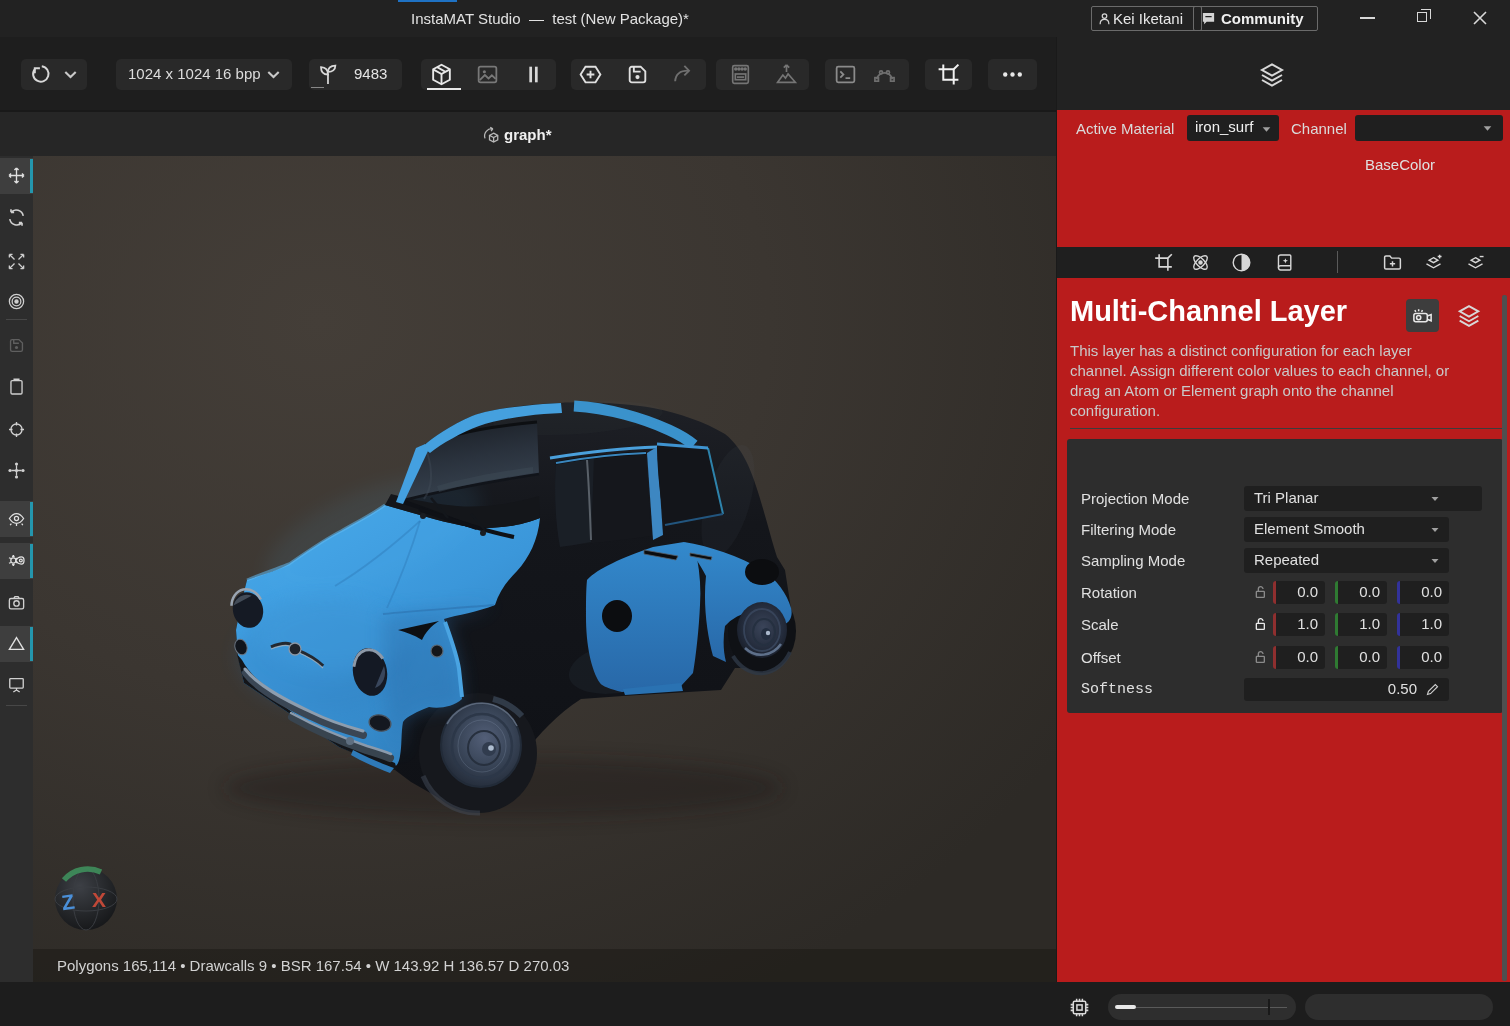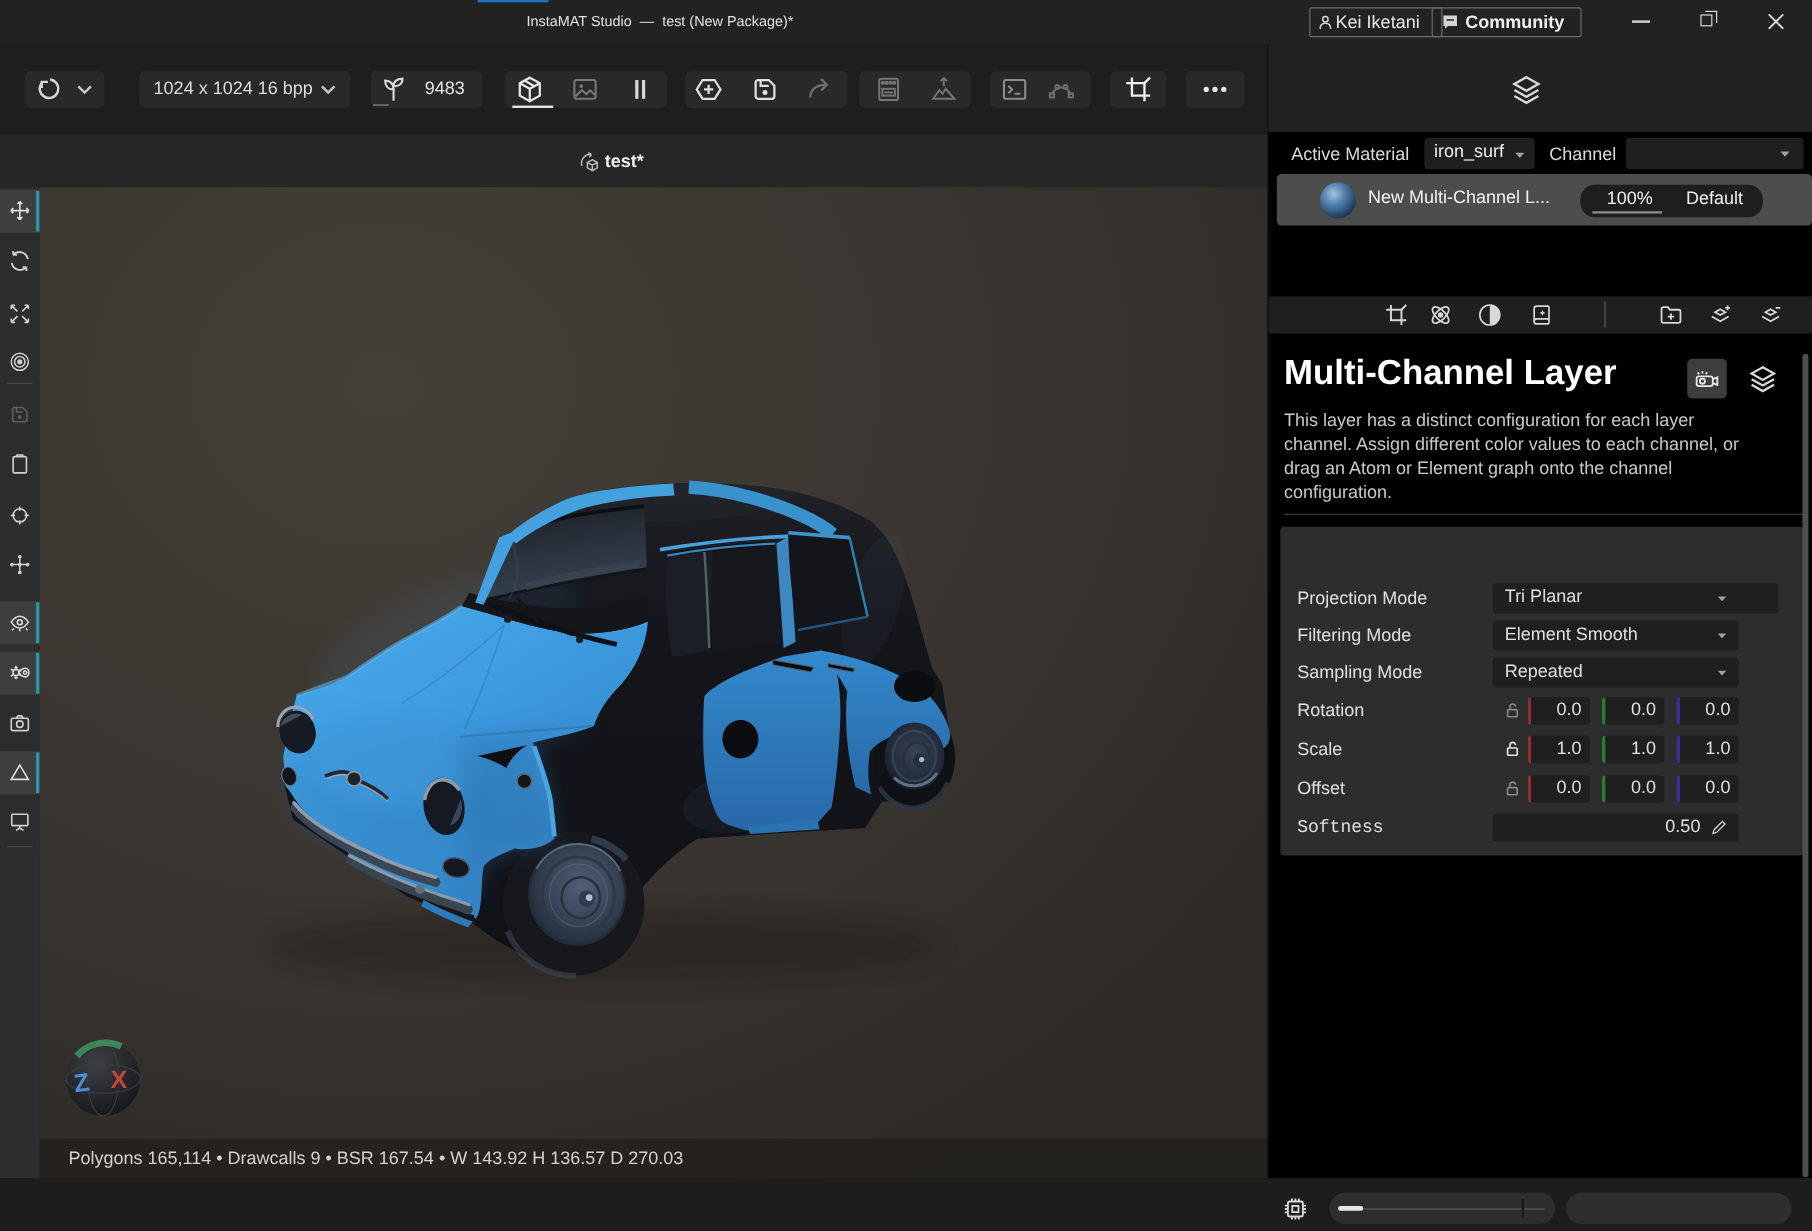"InstaMAT Studio — test (New" #title { font-size: 12px -> 15px }
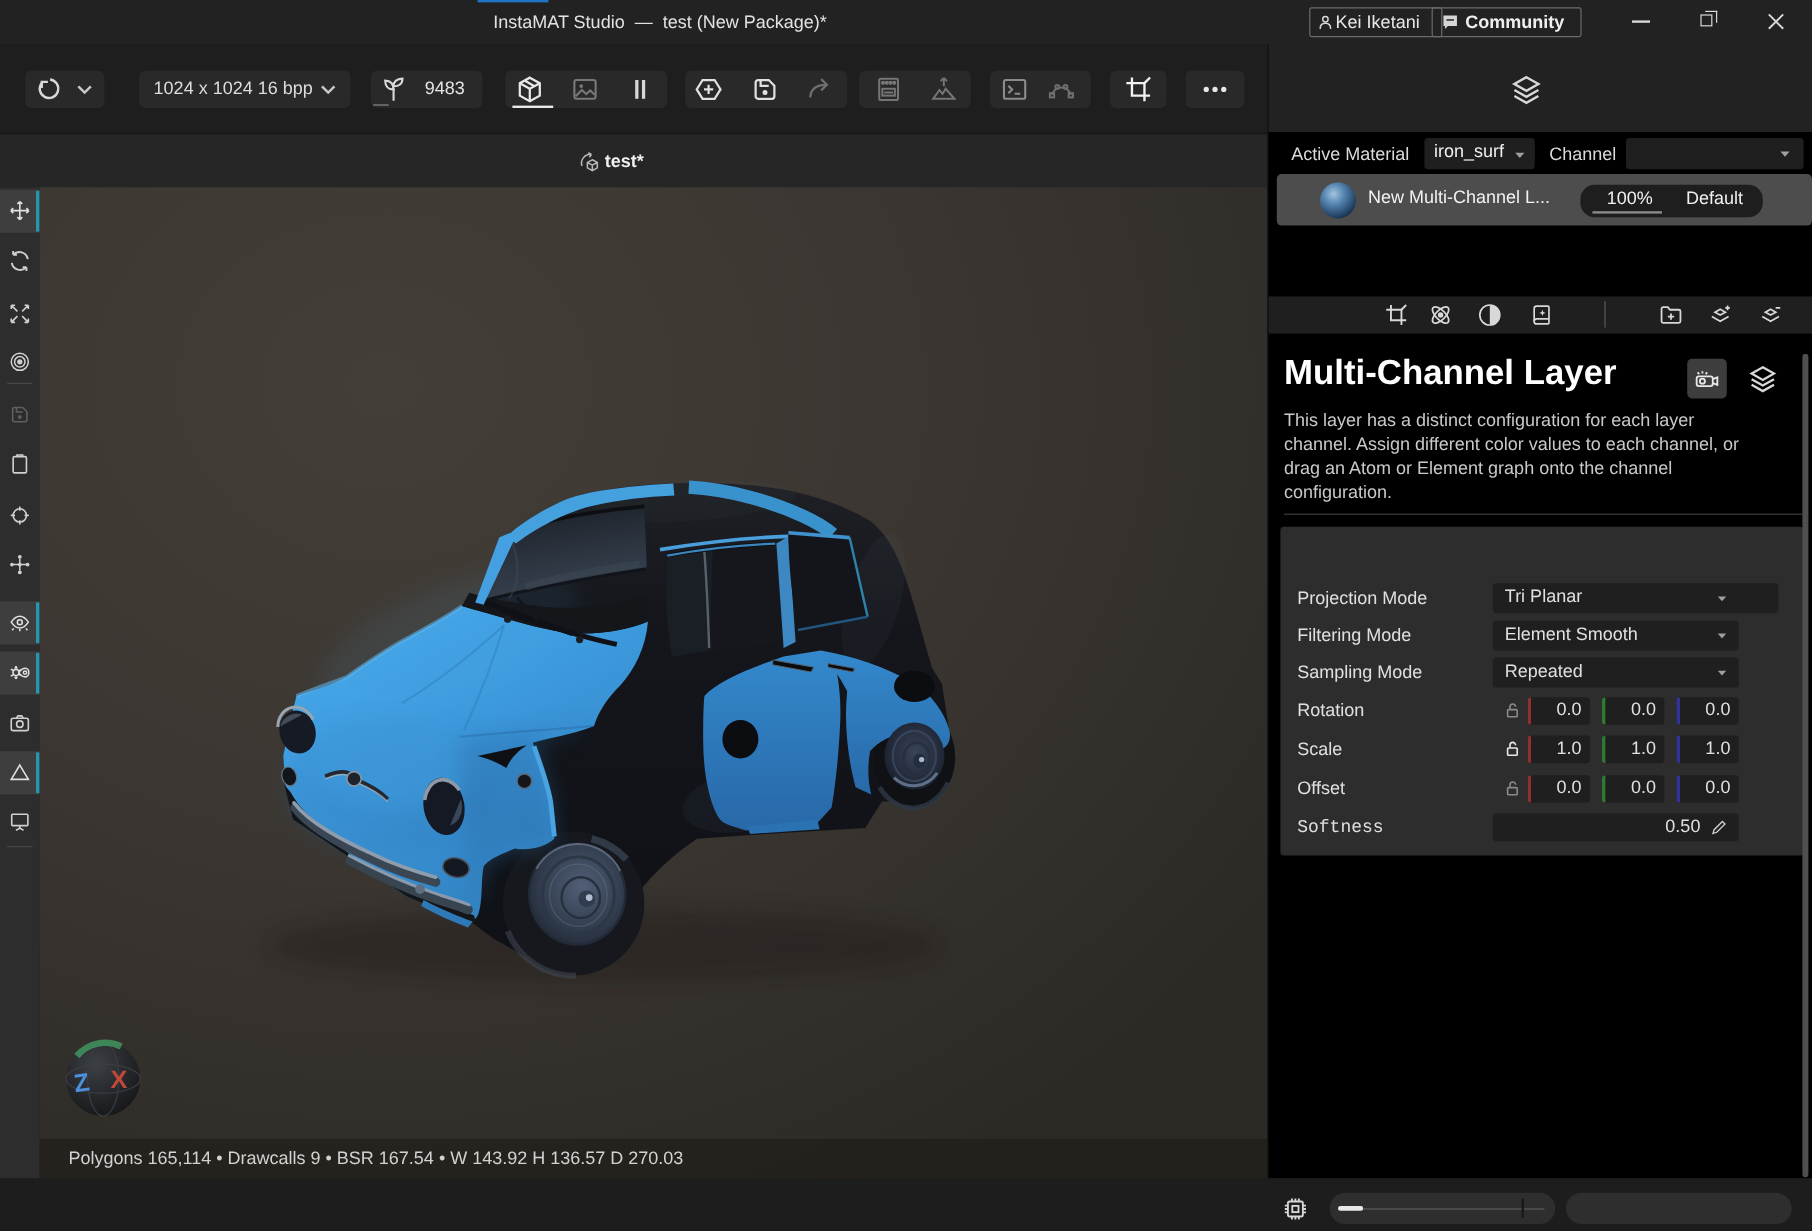"test*" div { text: test -> graph }
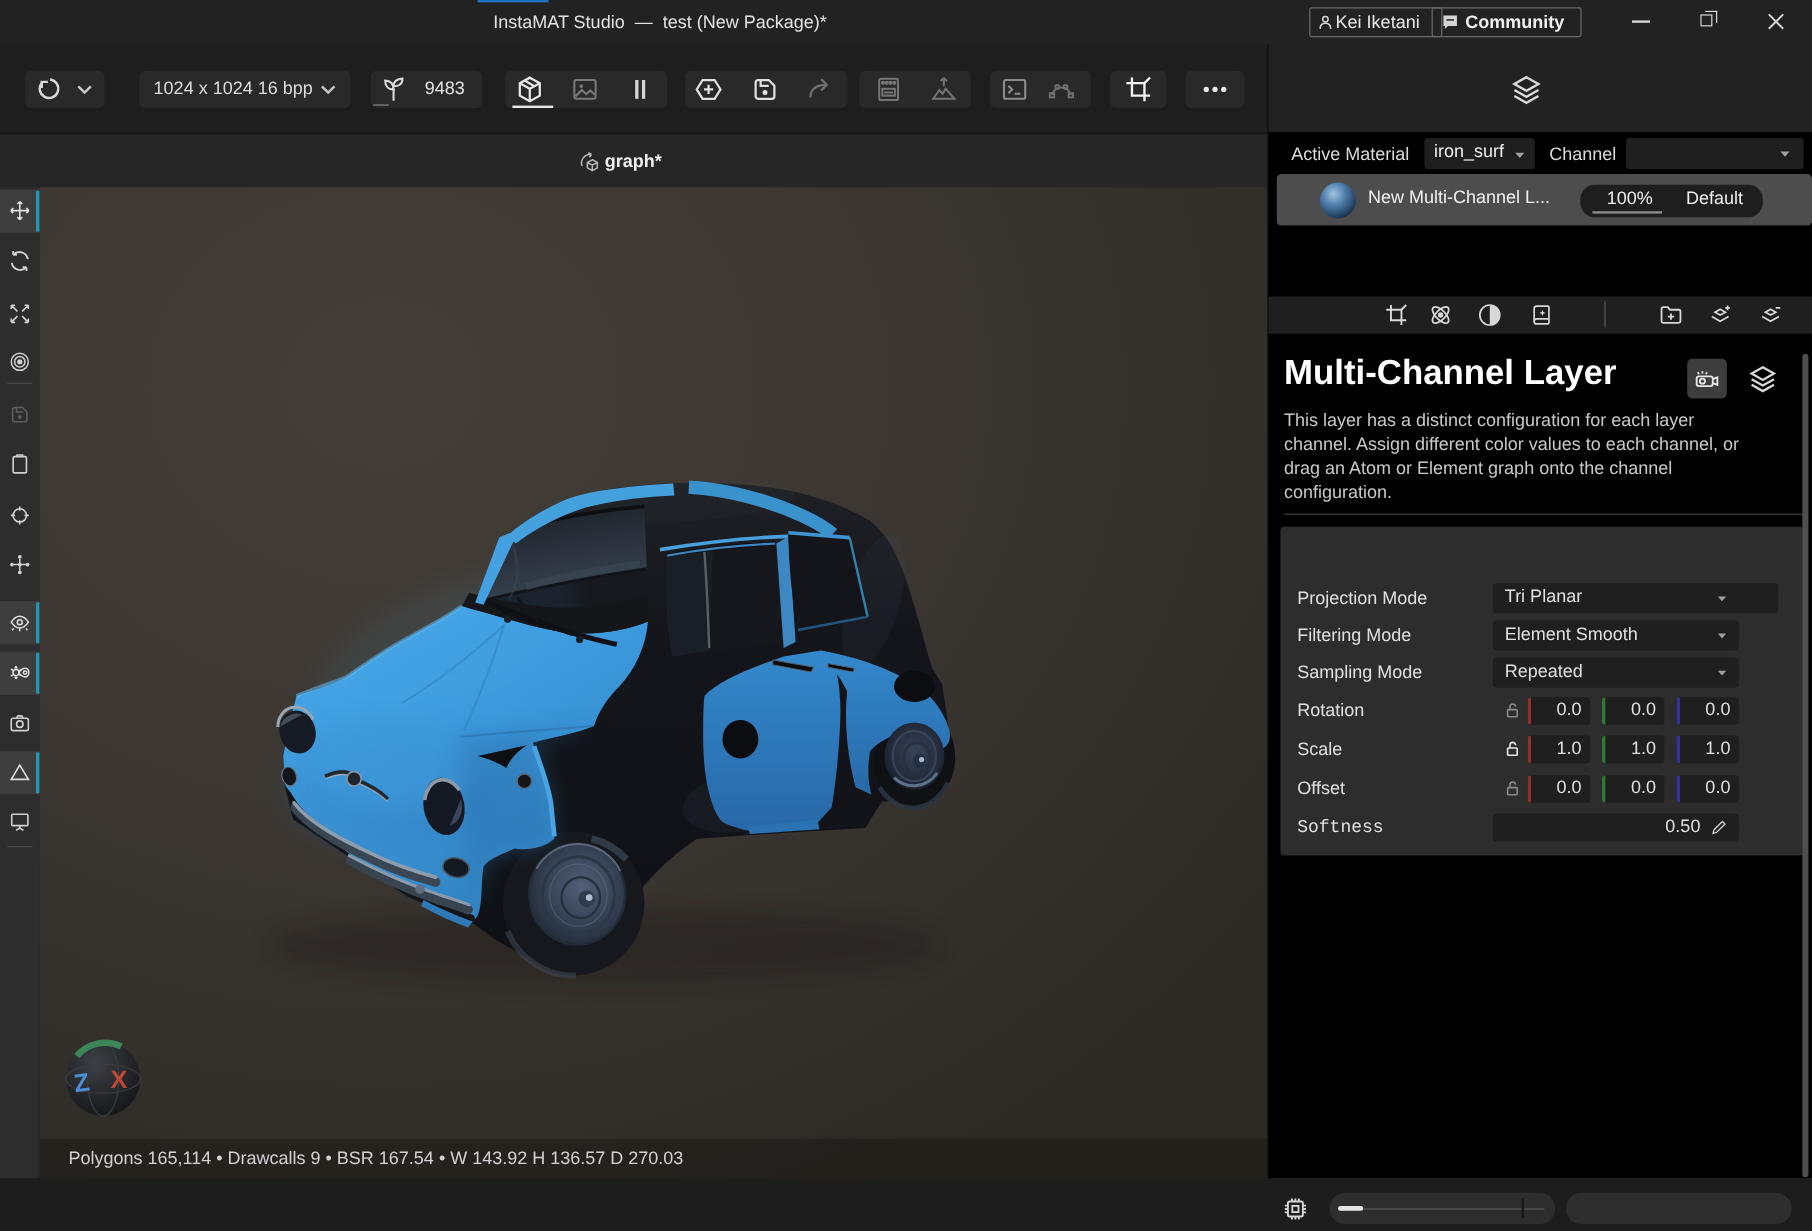"Active Material" #rightpanel { background: #000000 -> #b91c1c }
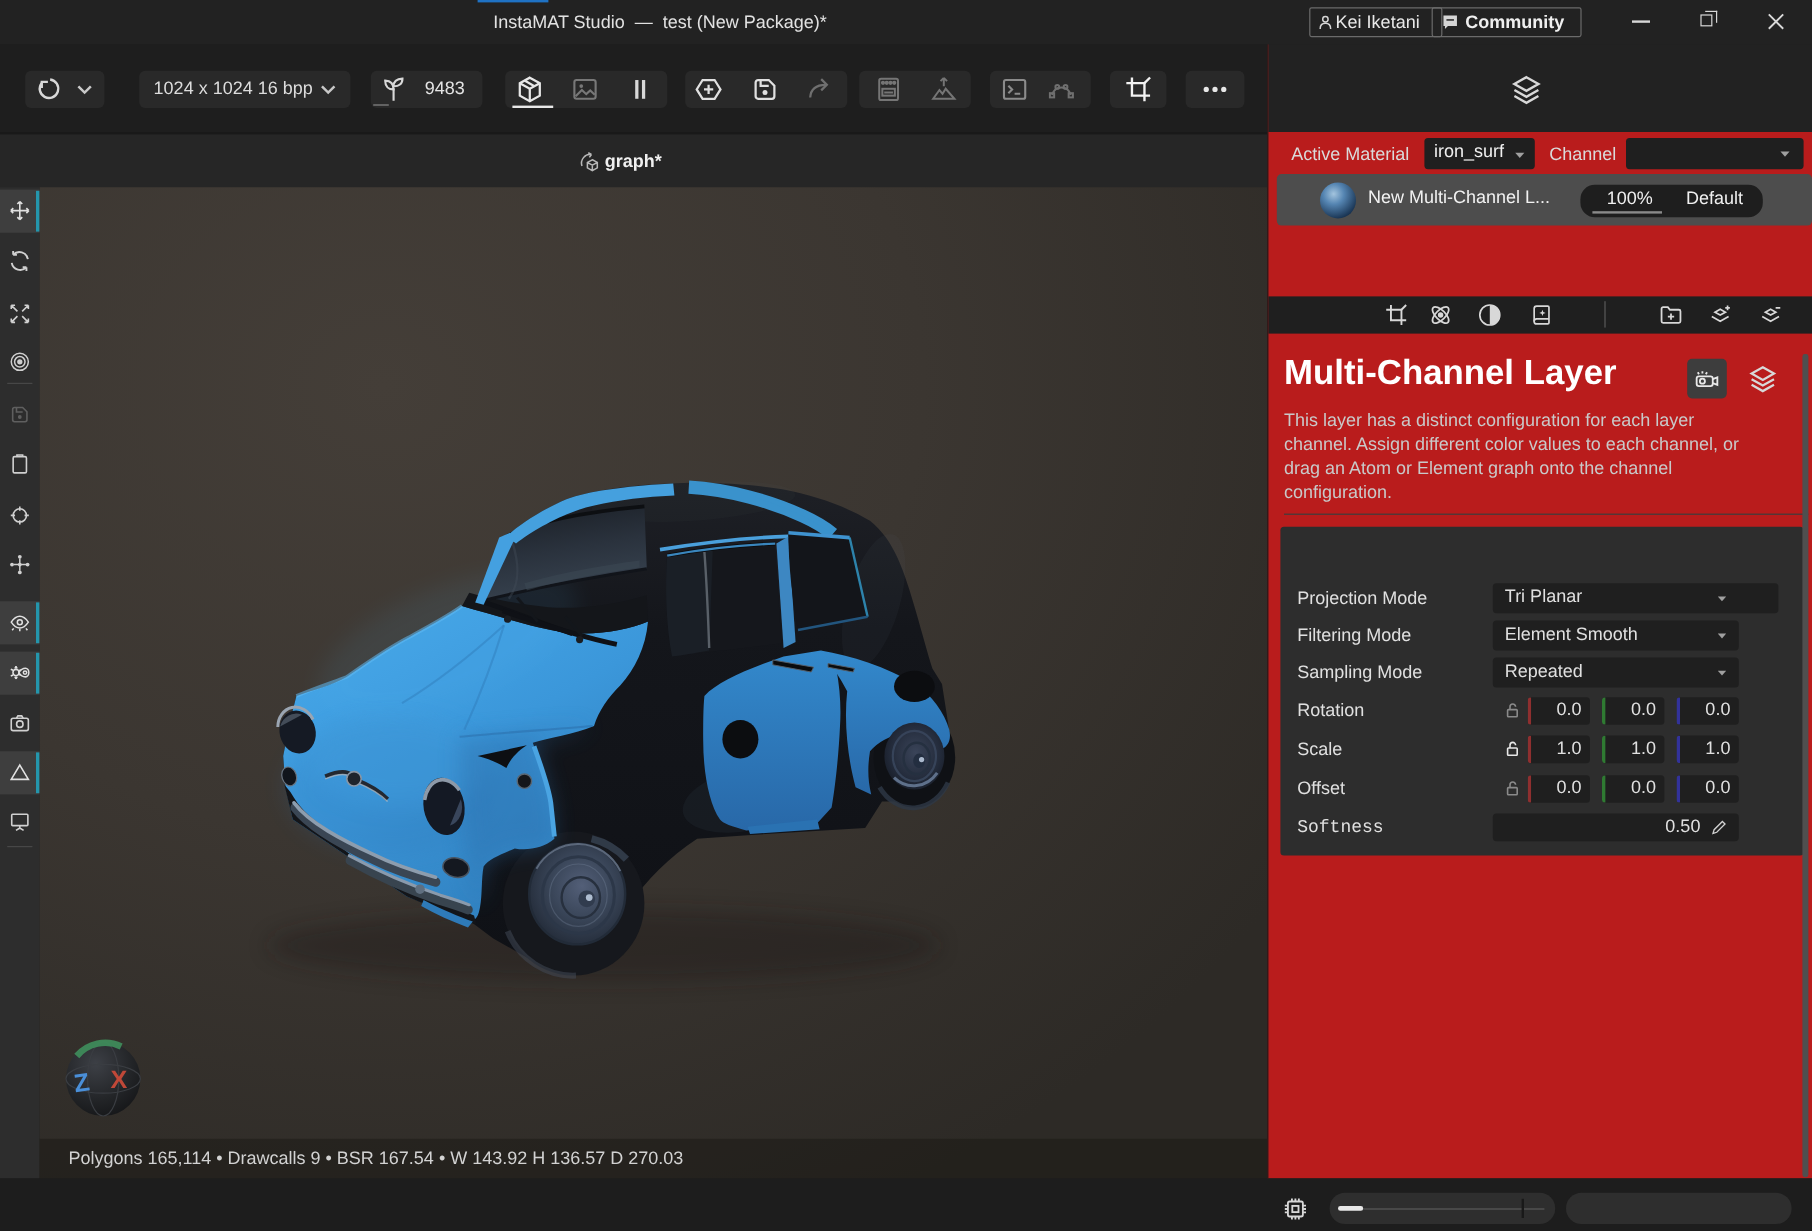"New Multi-Channel L..." div.abs { html: <div> <svg> <defs> <radialGradient> <stop></stop> <stop></stop> <stop></stop> </radialGradient> </defs> <circle></circle> </svg> <div>New Multi-Channel L...</div> <div> <div>100%</div> <div></div> <div>Default</div> </div> </div> -> none }
